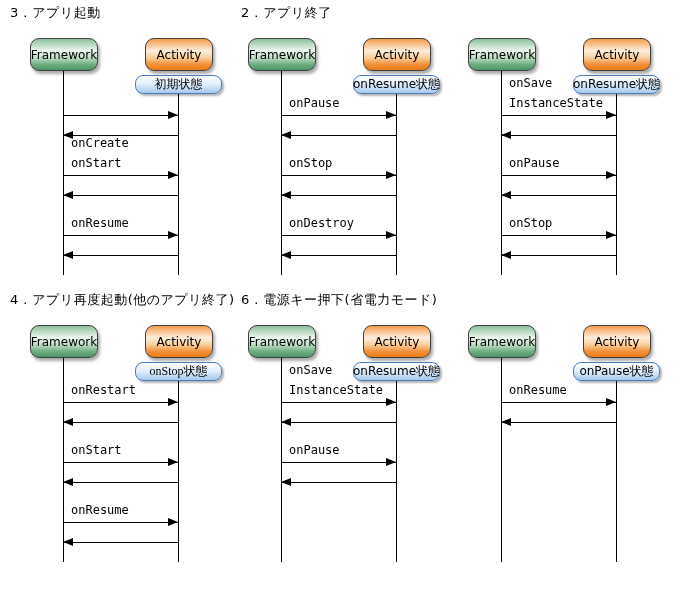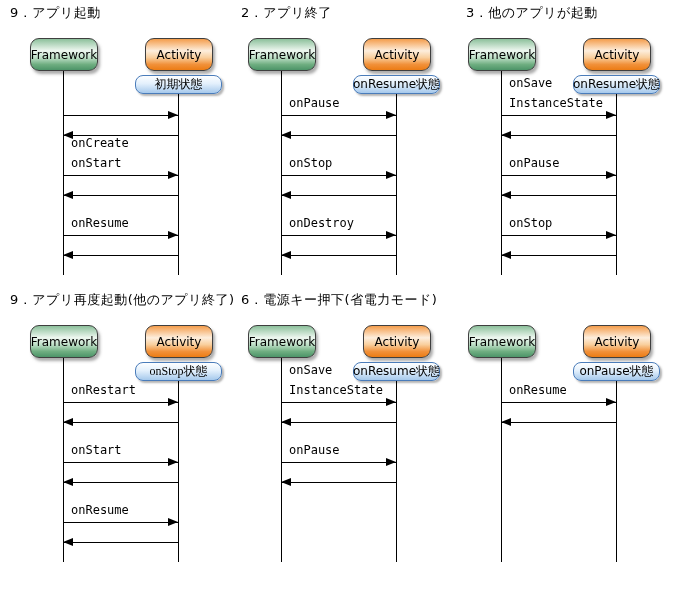"9．アプリ起動" div.ptitle { text: 9 -> 3 }
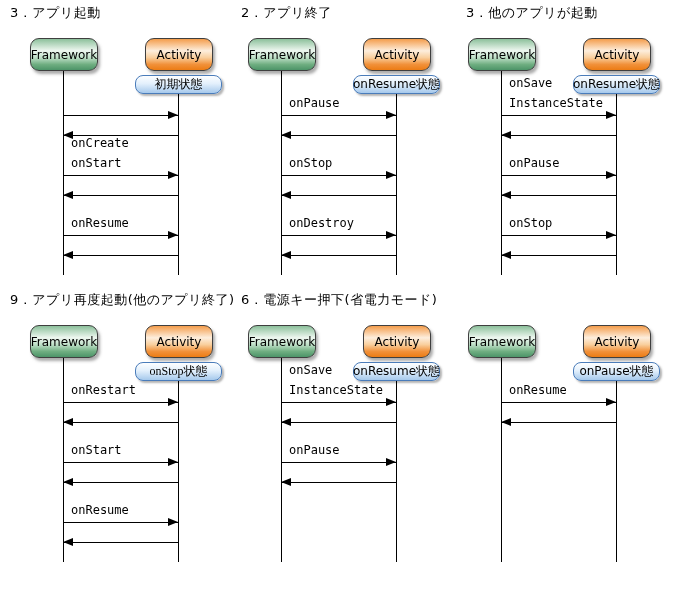"3．他のアプリが起動" div.ptitle { html: <div>3．他のアプリが起動</div> -> none }
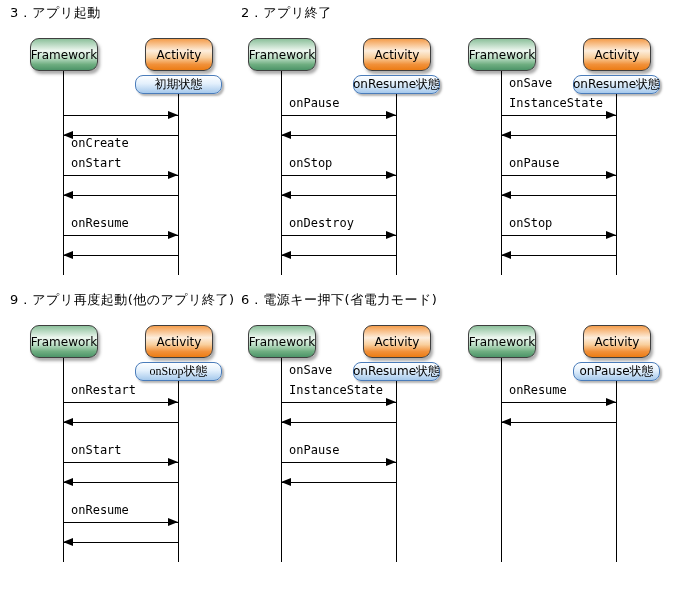"9．アプリ再度起動(他のアプリ終了)" div.ptitle { text: 9 -> 4 }
